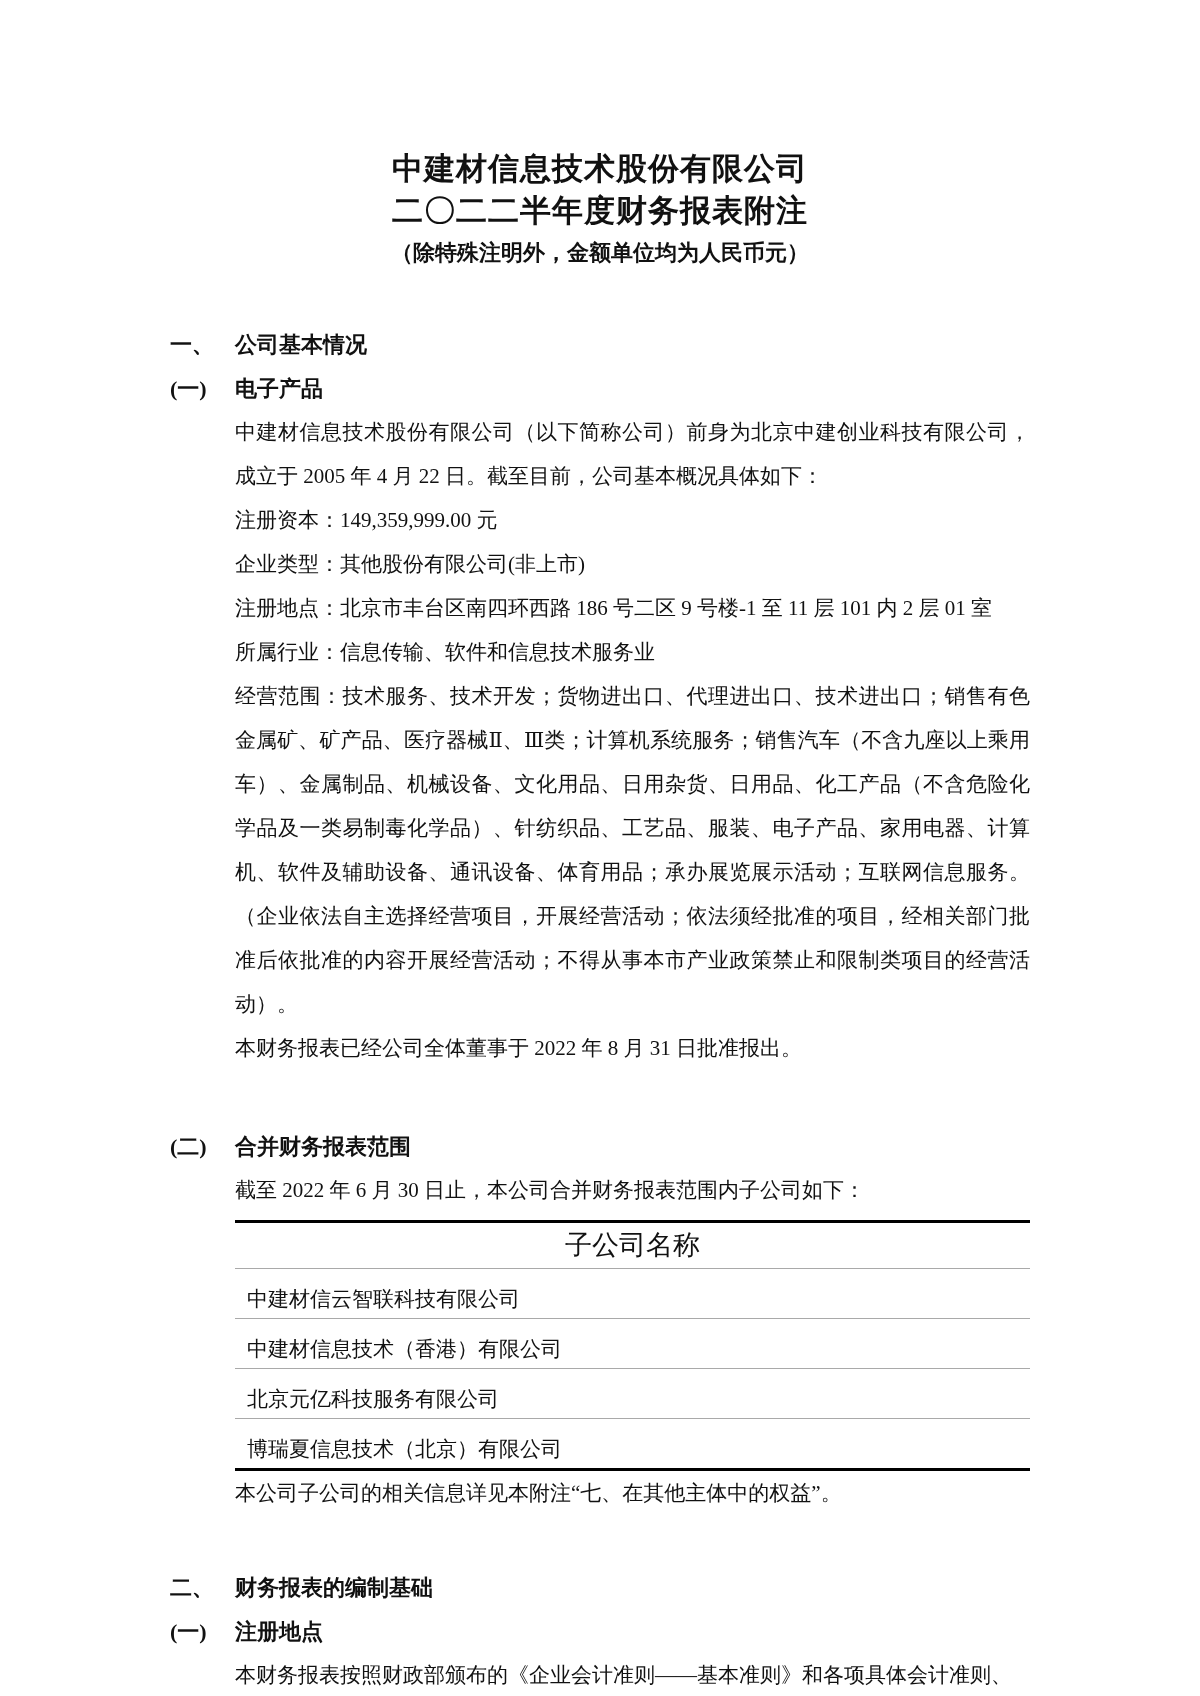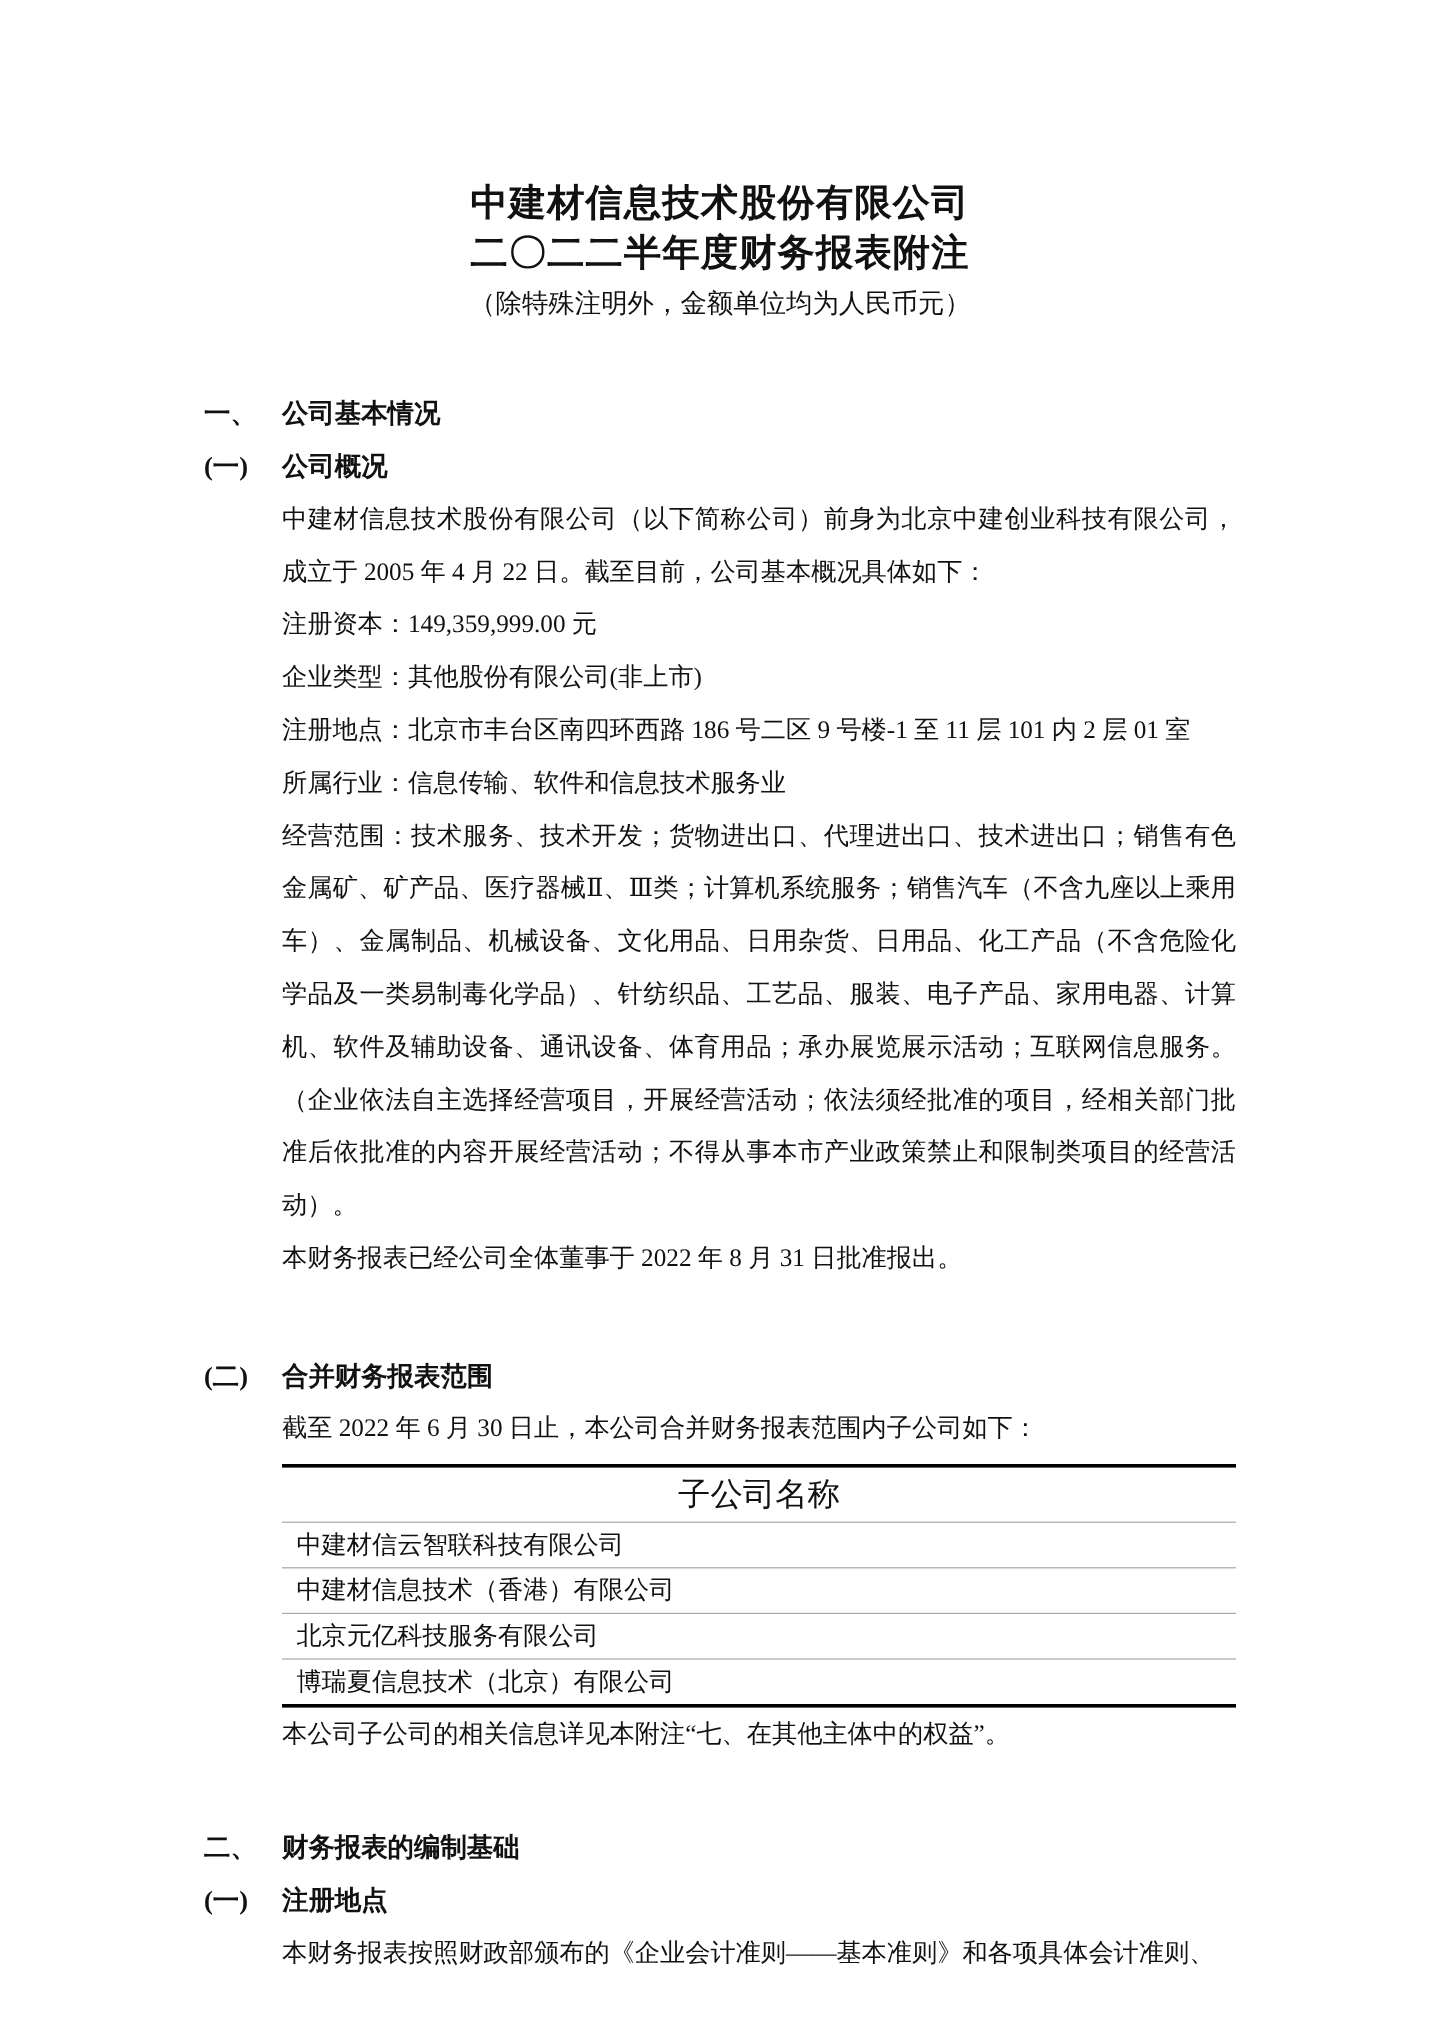"（除特殊注明外，金额单位均为人民币元）" .doc-subtitle { font-weight: normal -> bold }
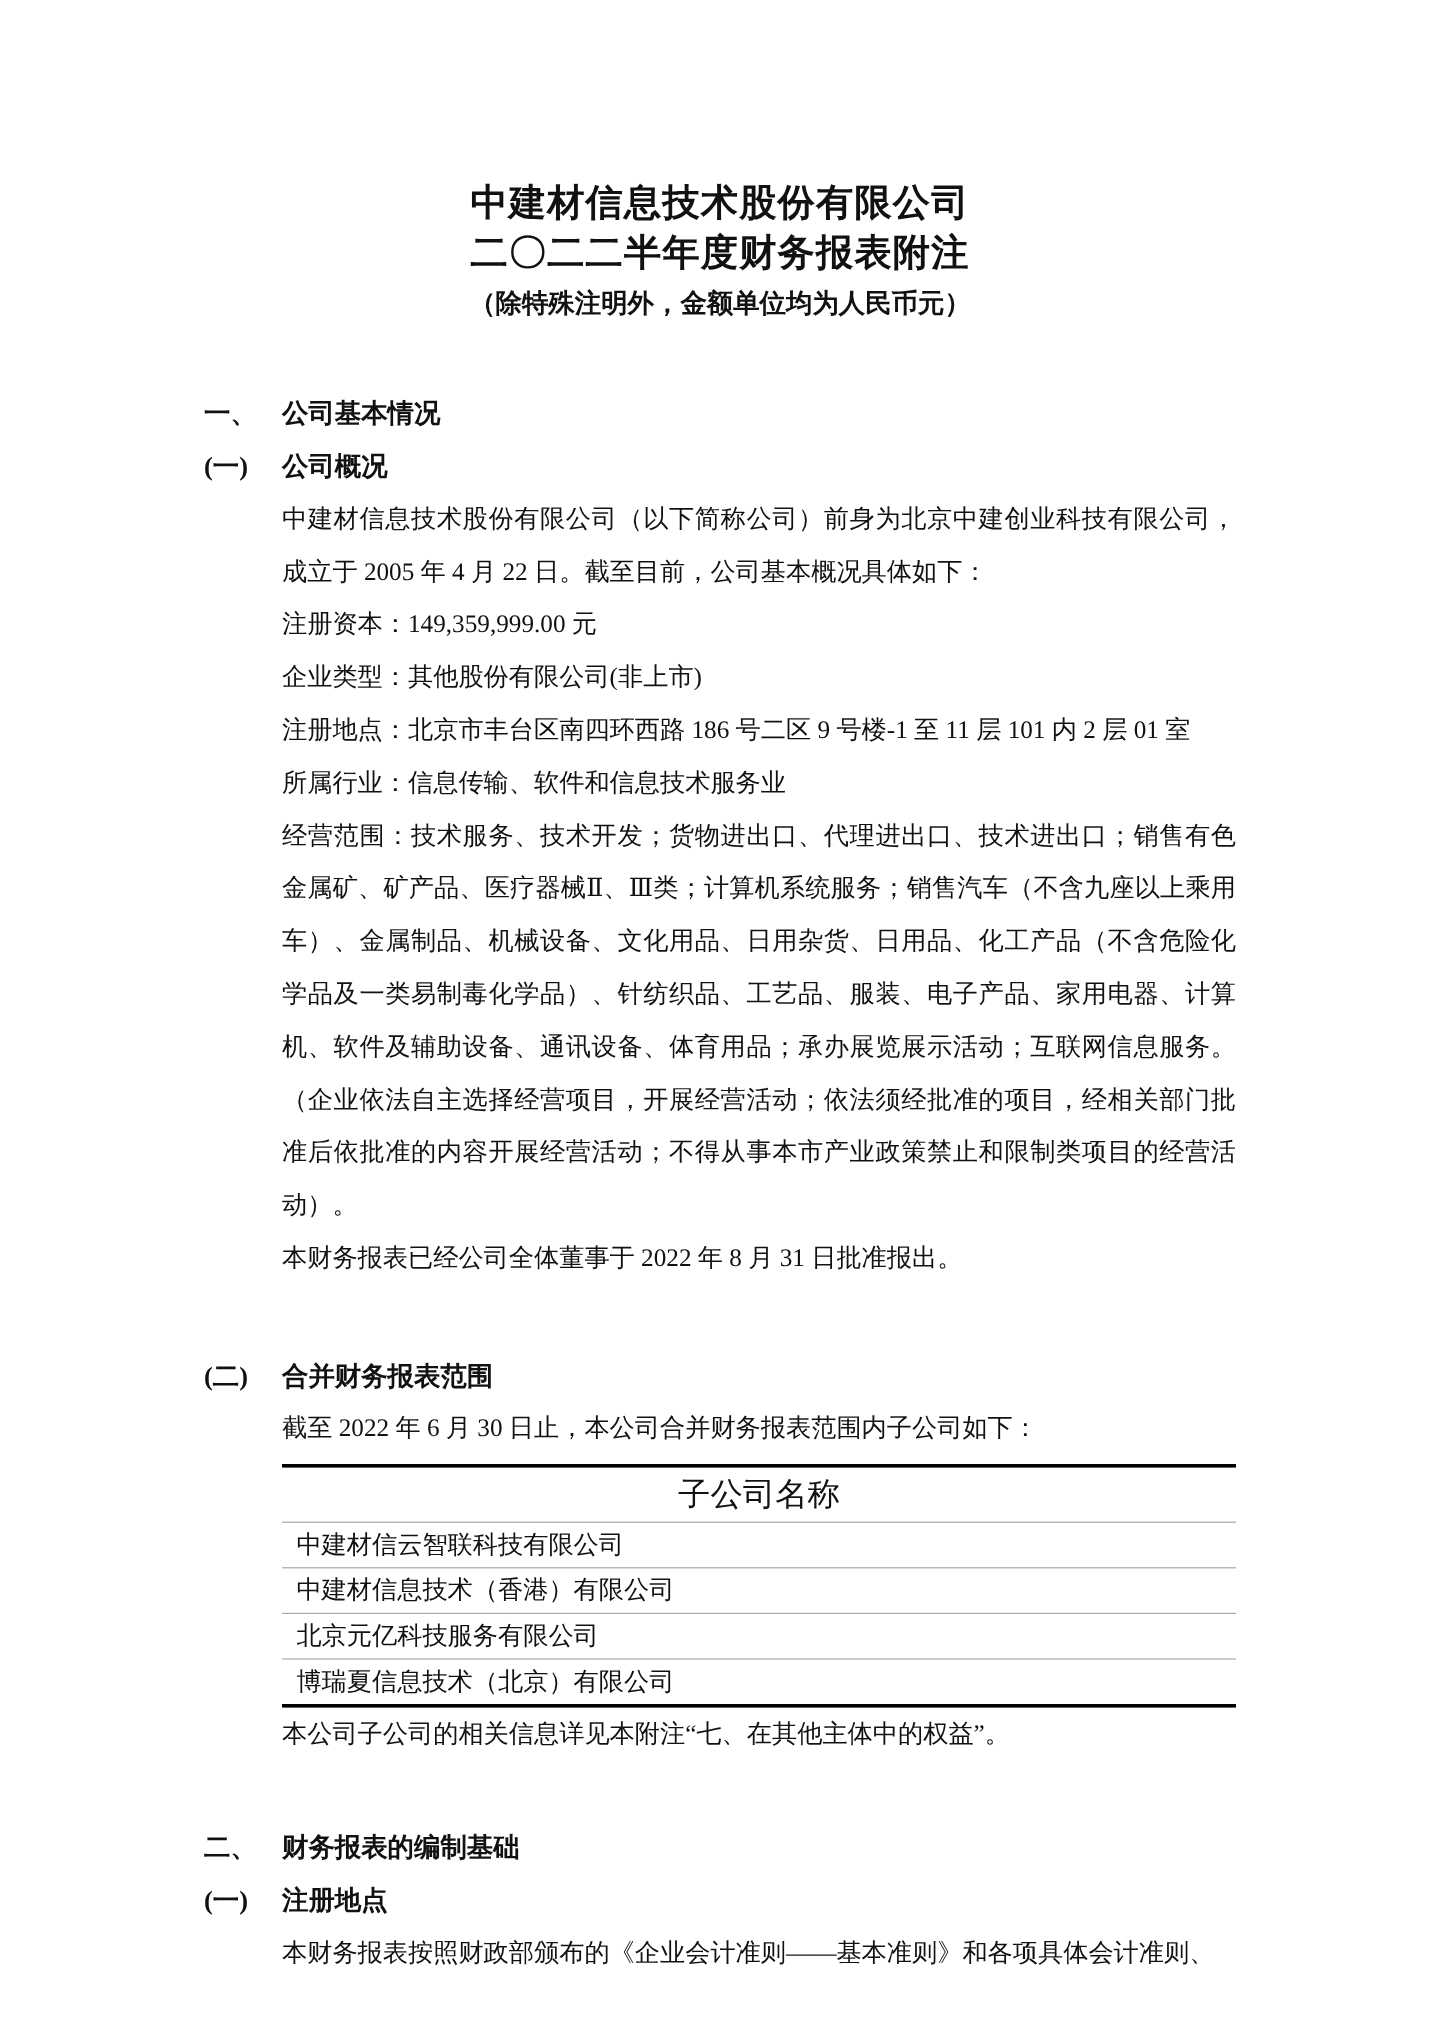"公司概况" span.h-text { text: 公司概况 -> 电子产品 }
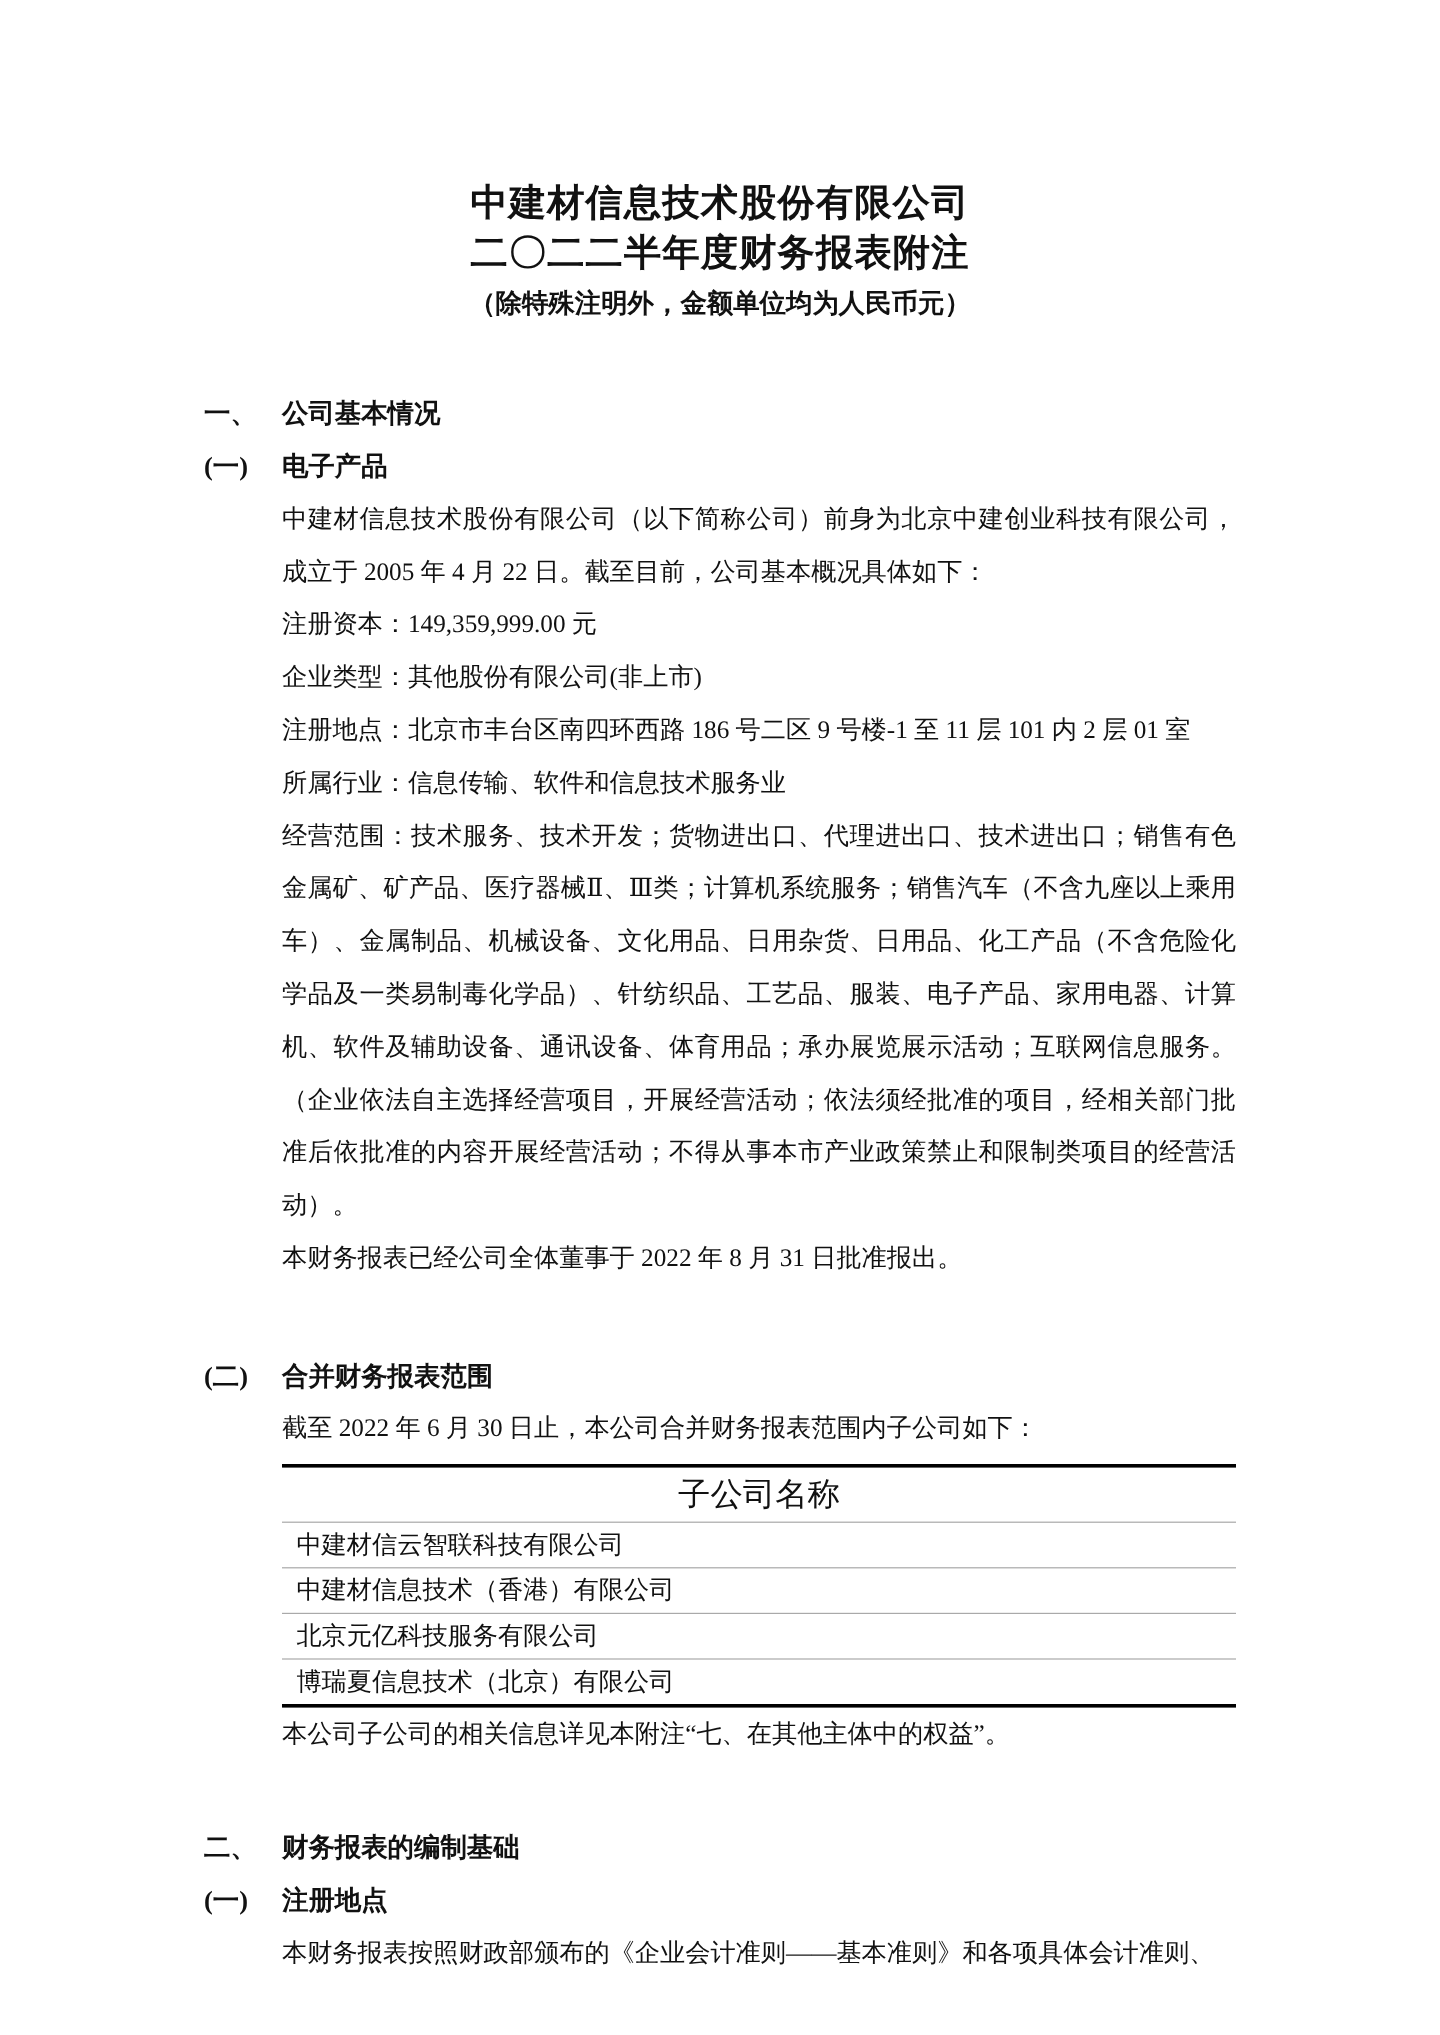"中建材信云智联科技有限公司" .subs-table td { padding: 4px 0 5px 12px -> 16px 0 5px 12px }
